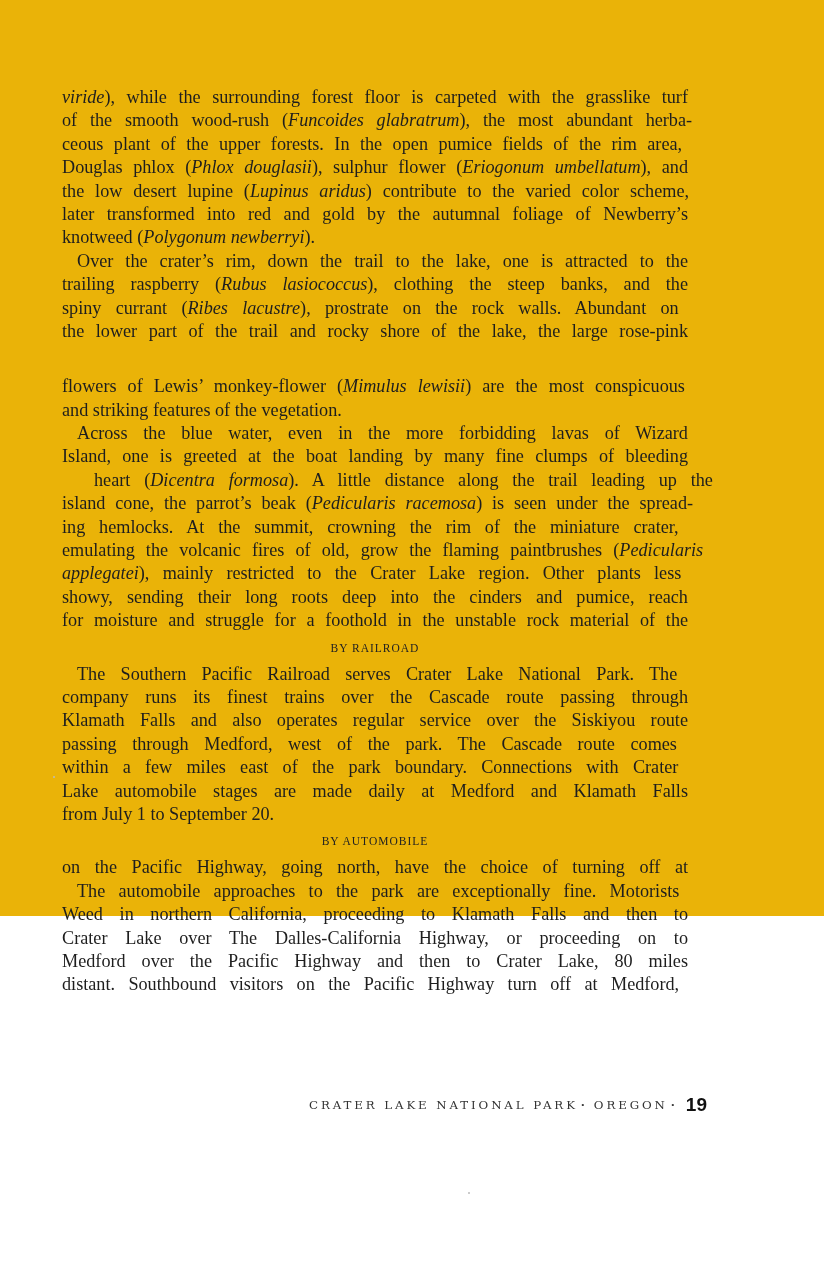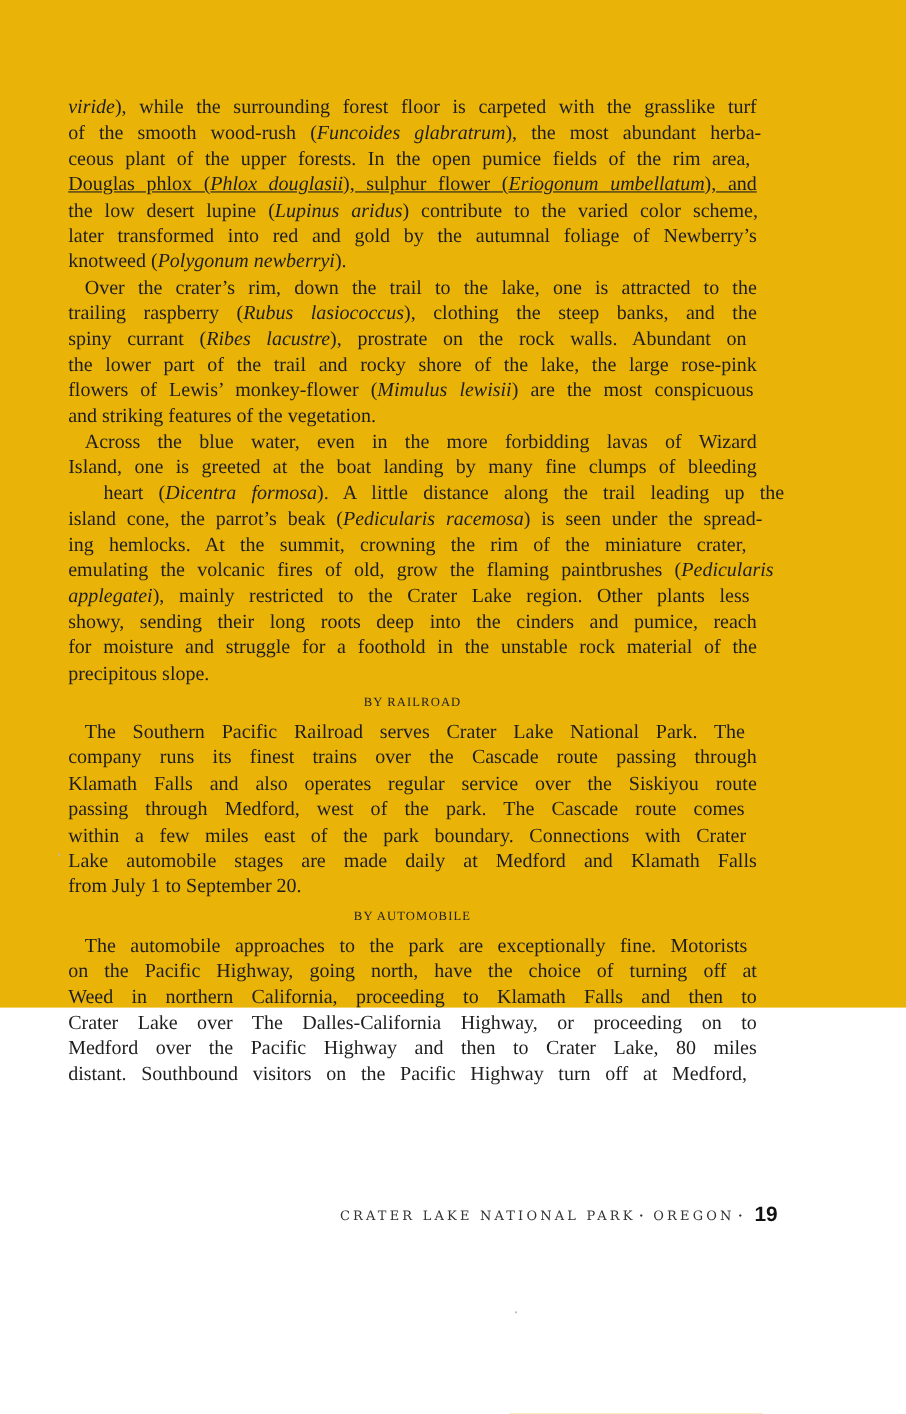"Douglas phlox (Phlox douglasii), sulphur" span.line { text-decoration: underline -> none }
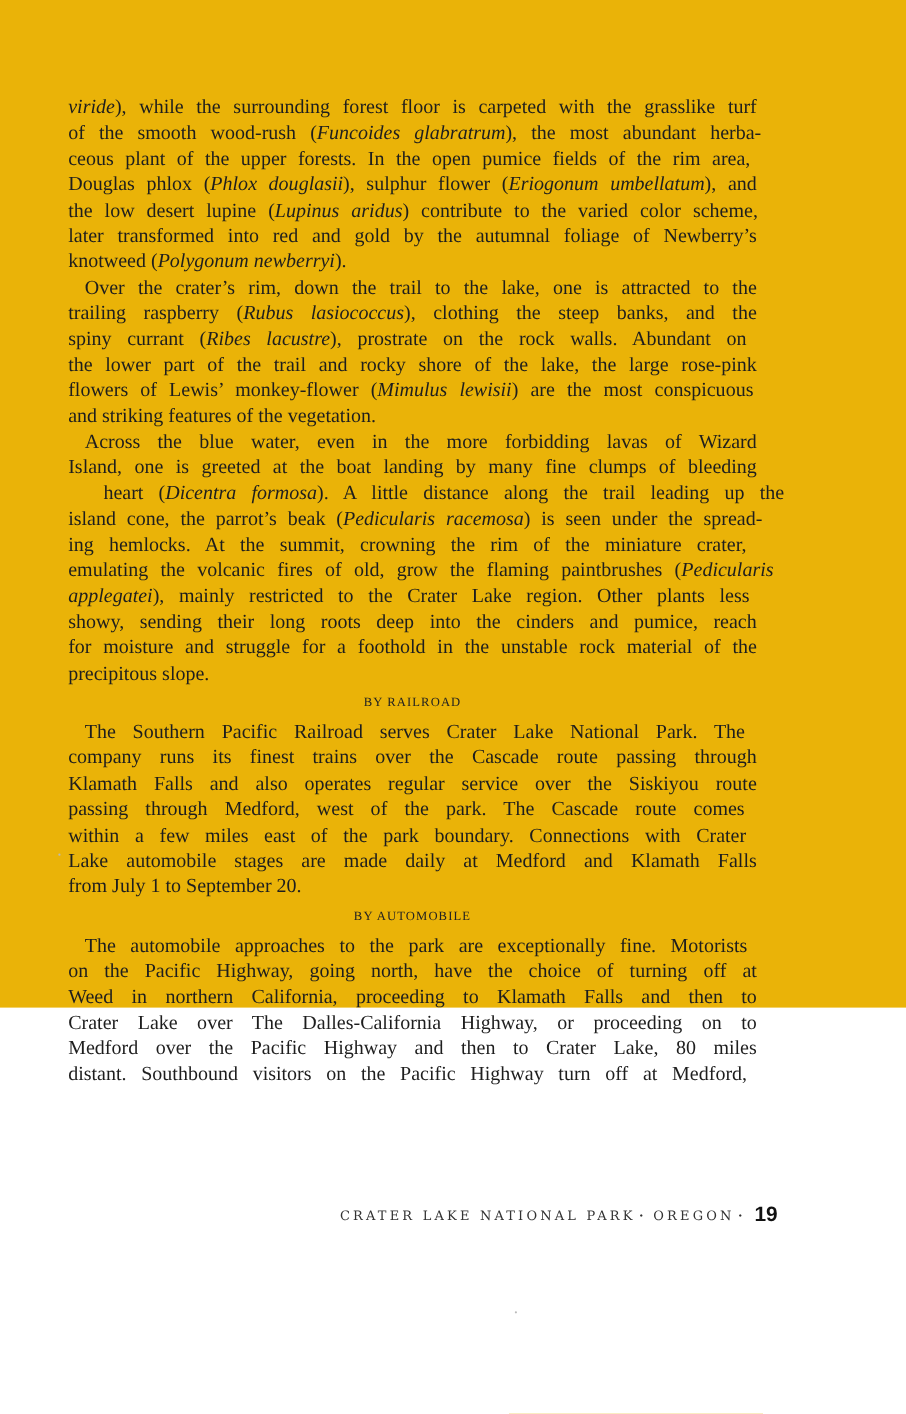"flowers of Lewis’ monkey-flower (Mimulus" span.line { margin-top: none -> 32px }
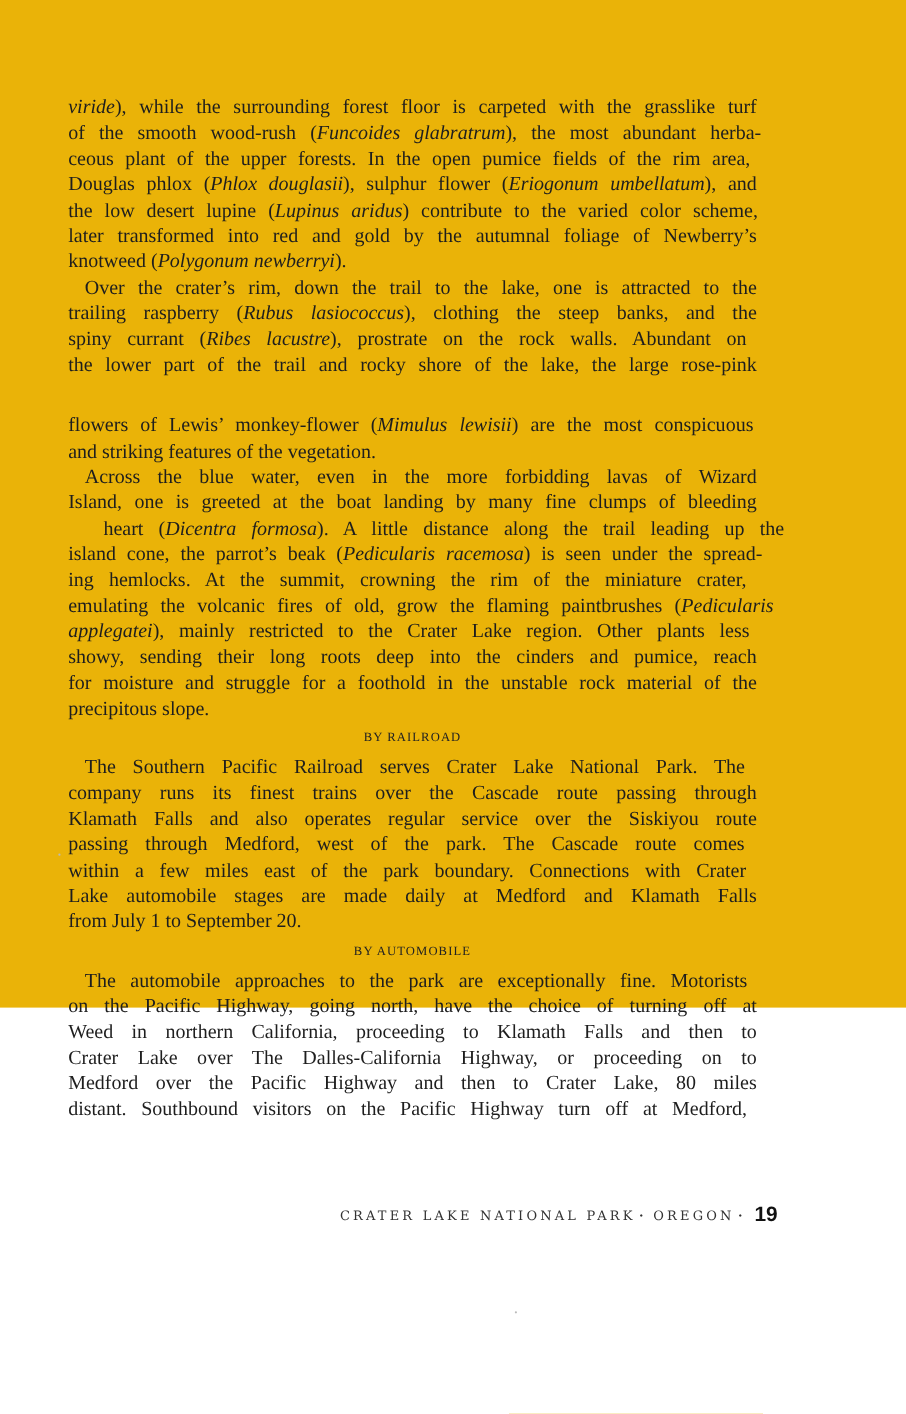"precipitous slope." span.line { html: <span><span>precipitous slope.</span></span> -> none }
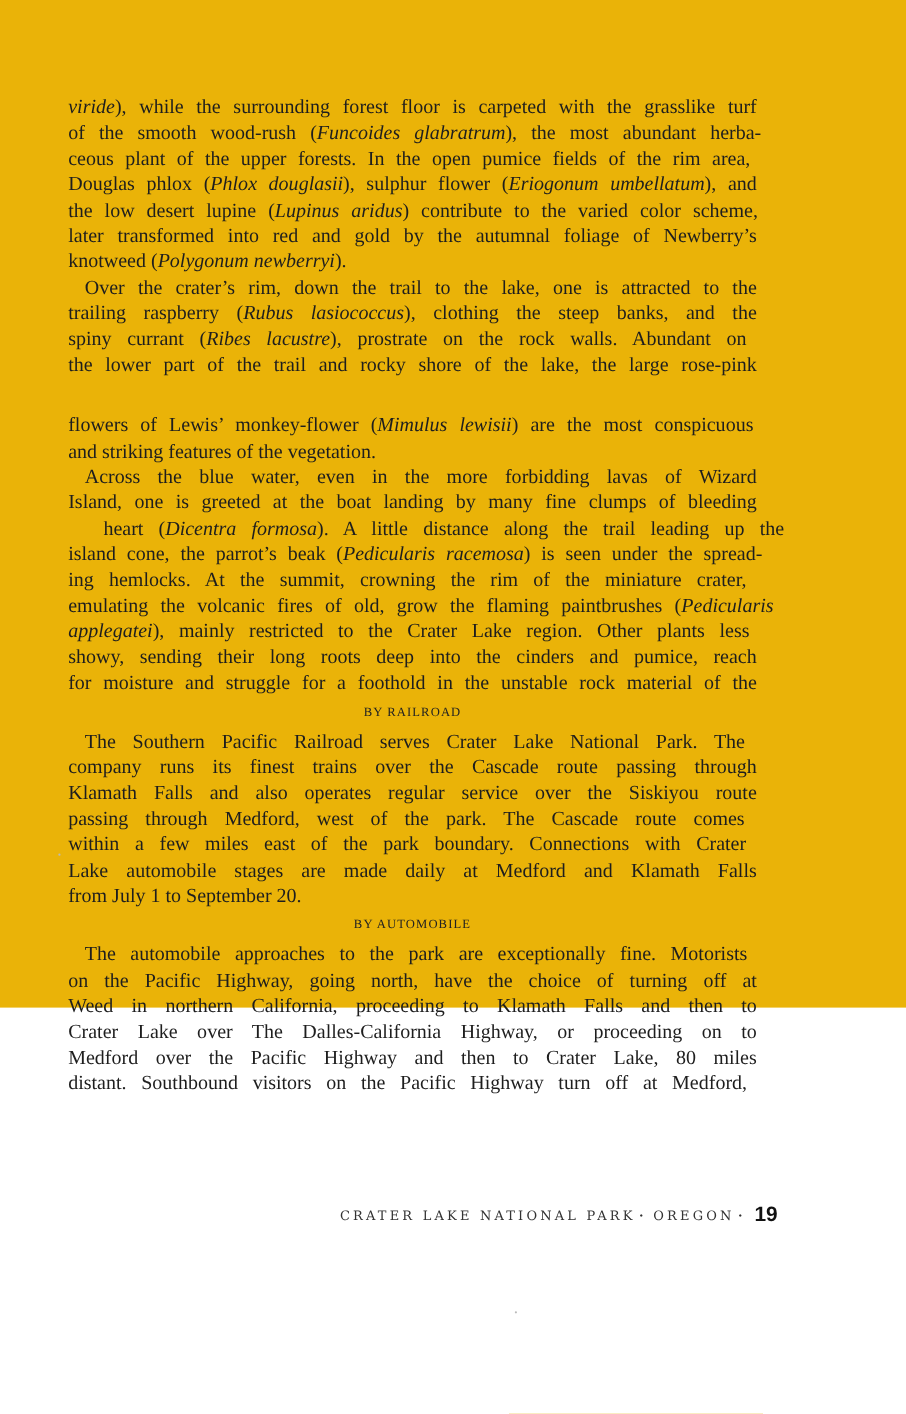"The automobile approaches to the" span.line { order: before "on the Pacific Highway, going" -> after "on the Pacific Highway, going" }
